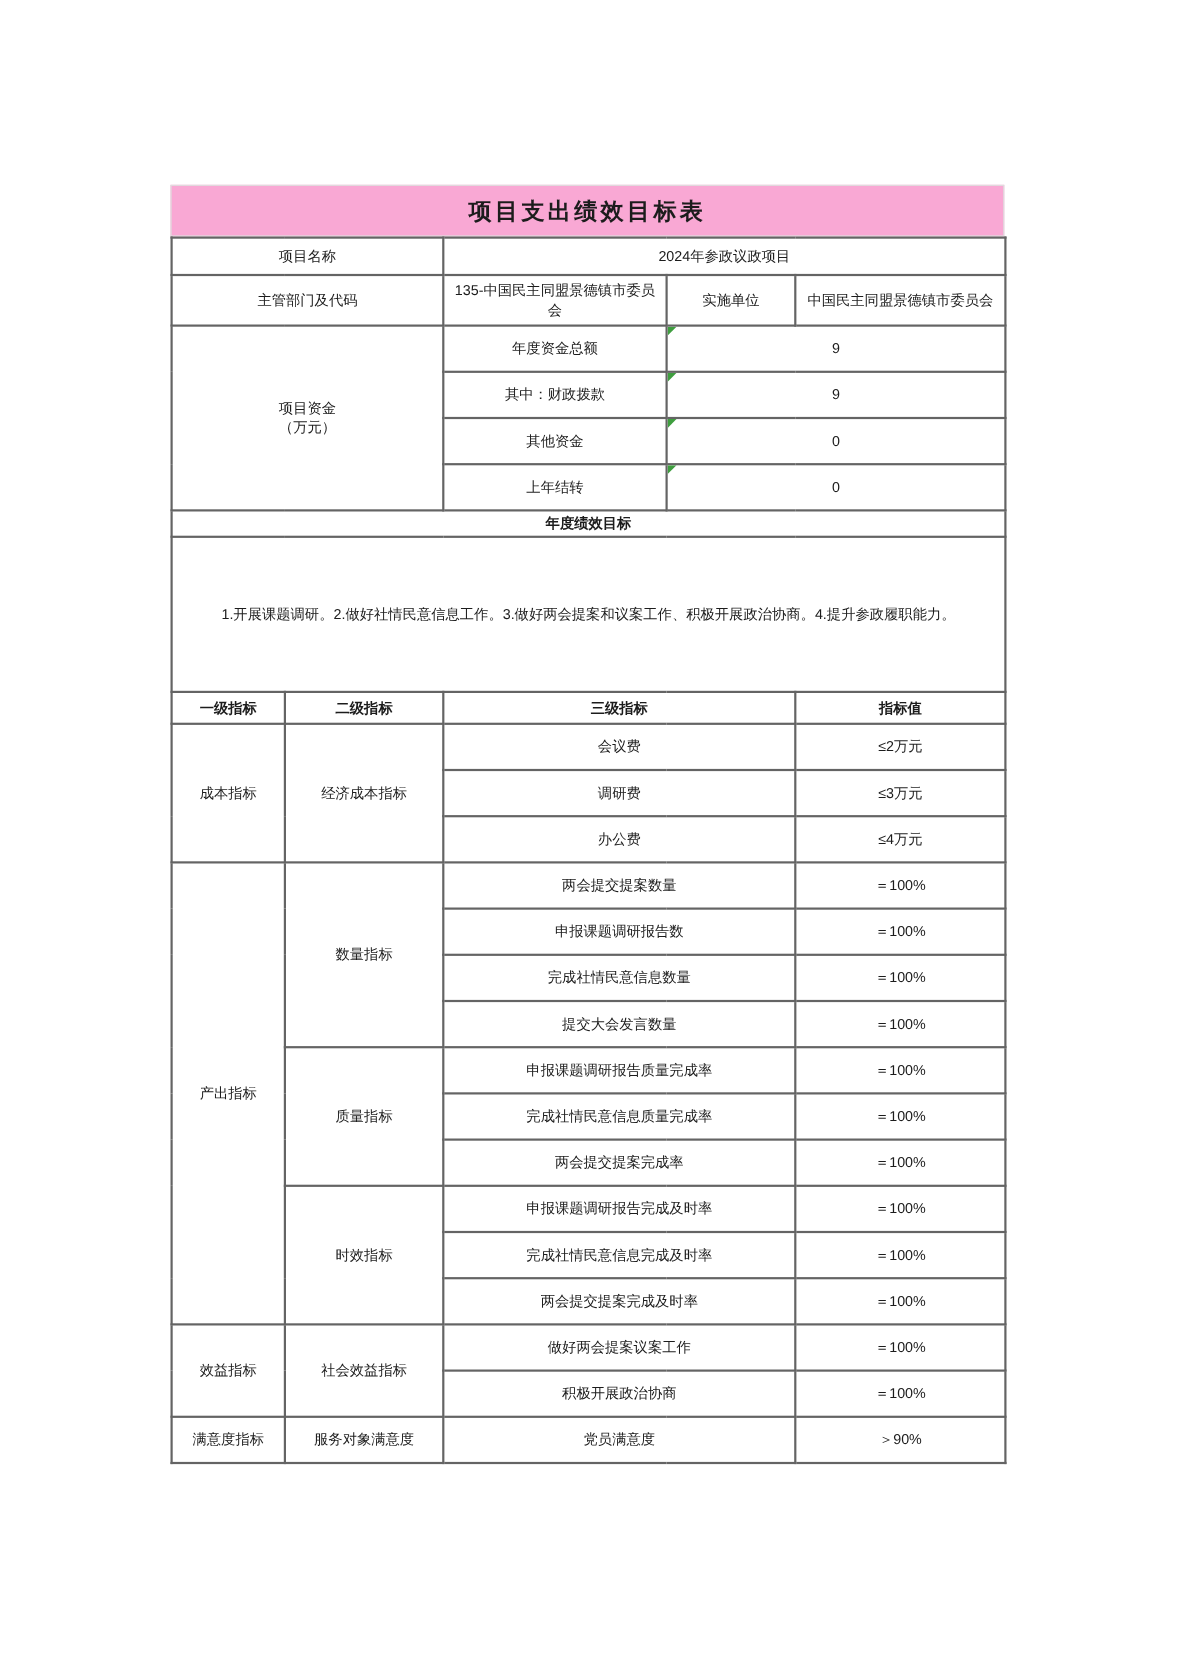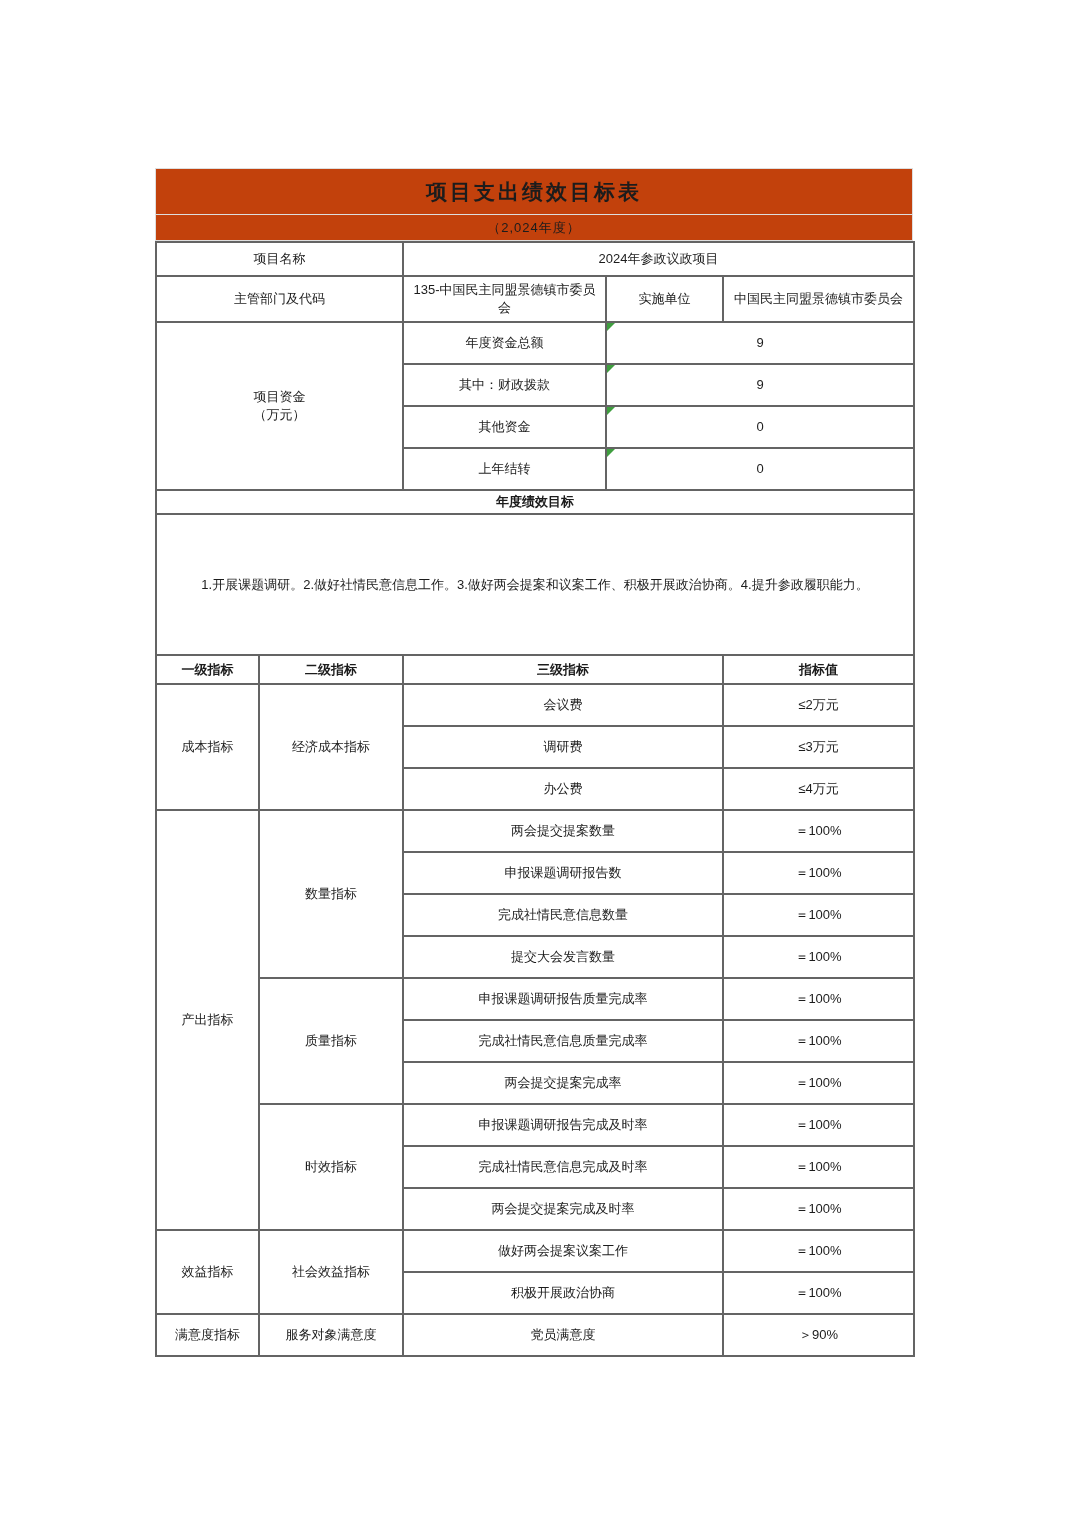"项目支出绩效目标表" .title-block { background: #c2410c -> #f9a8d4 }
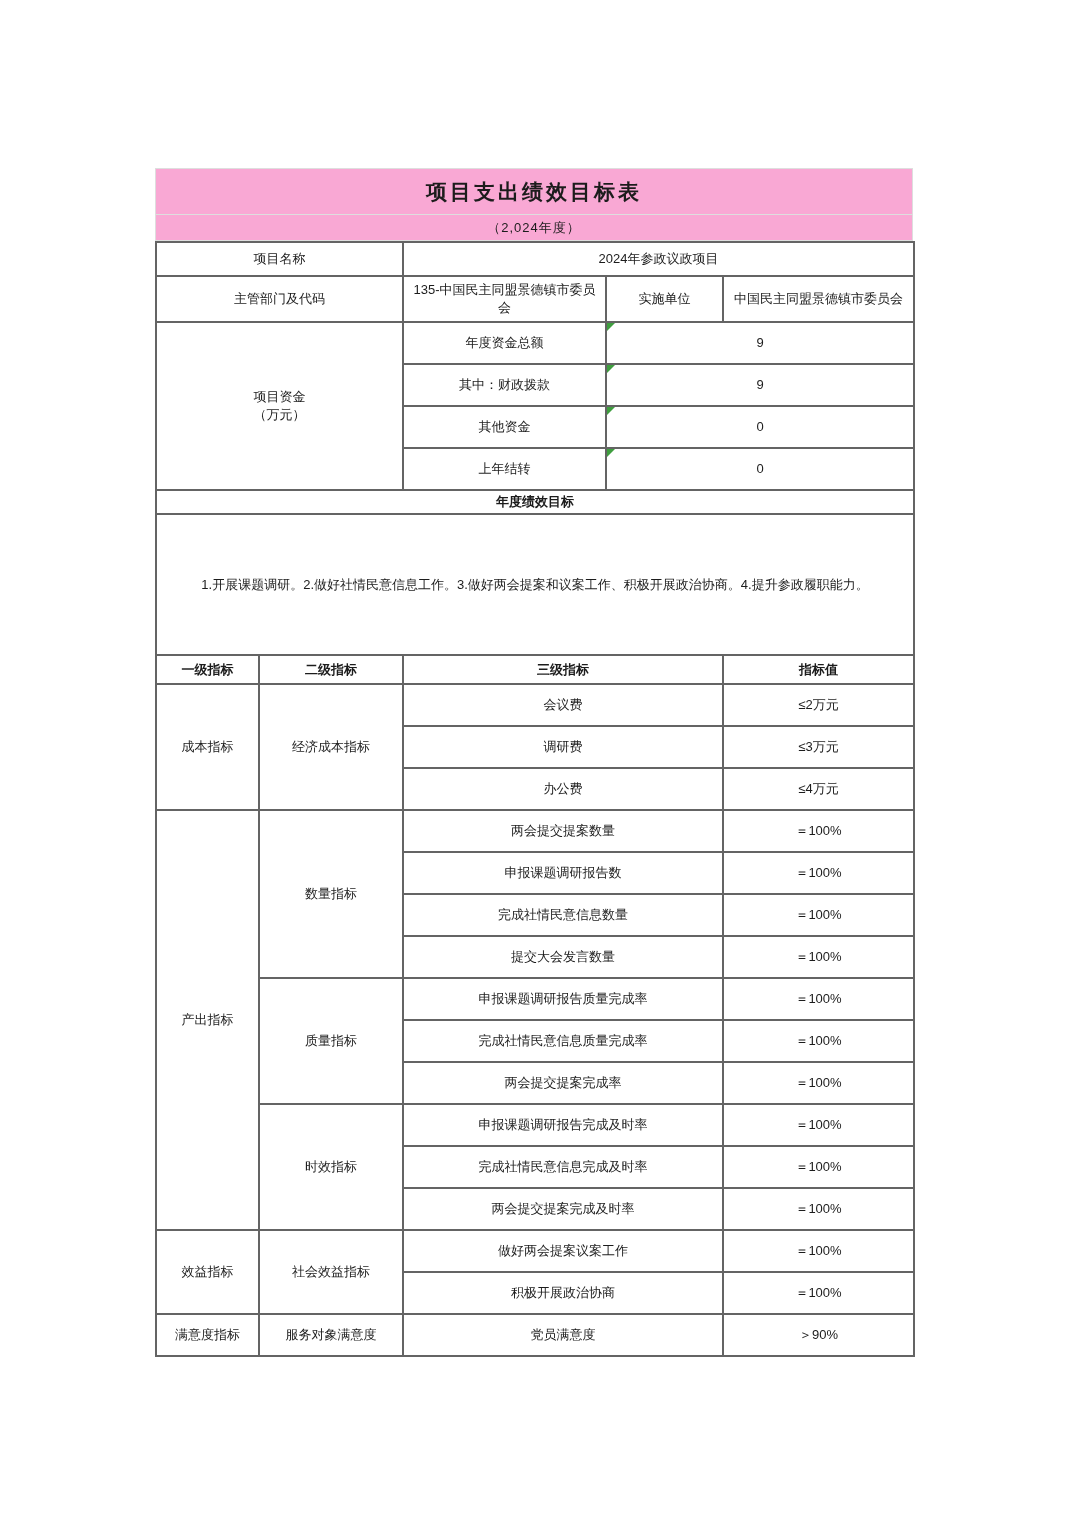"（2,024年度）" div.subtitle-row { html: <div>（2,024年度）</div> -> none }
